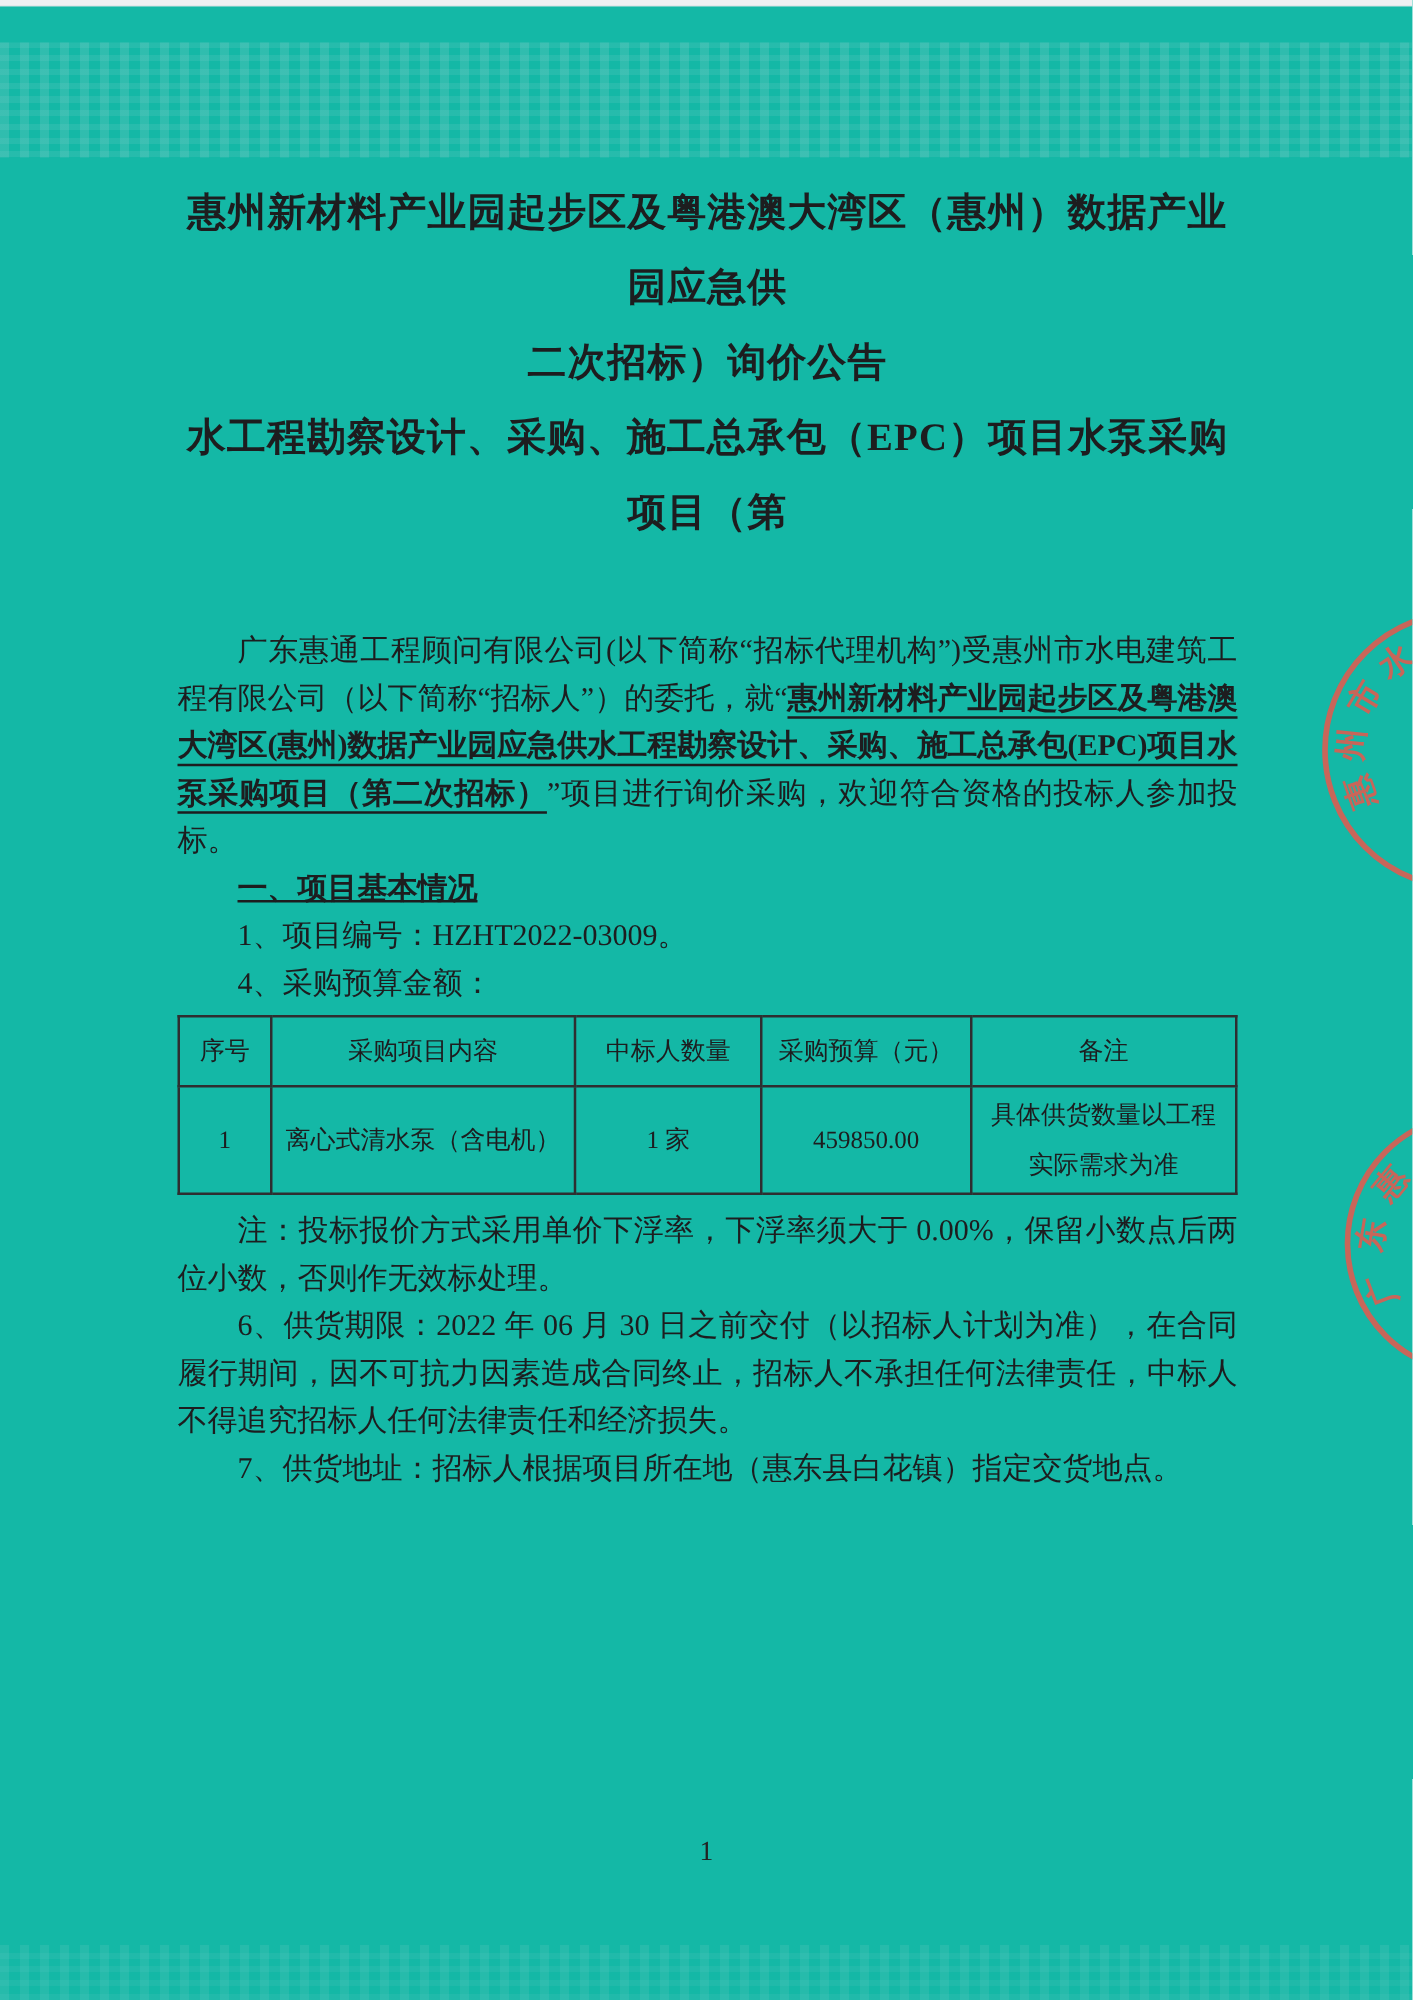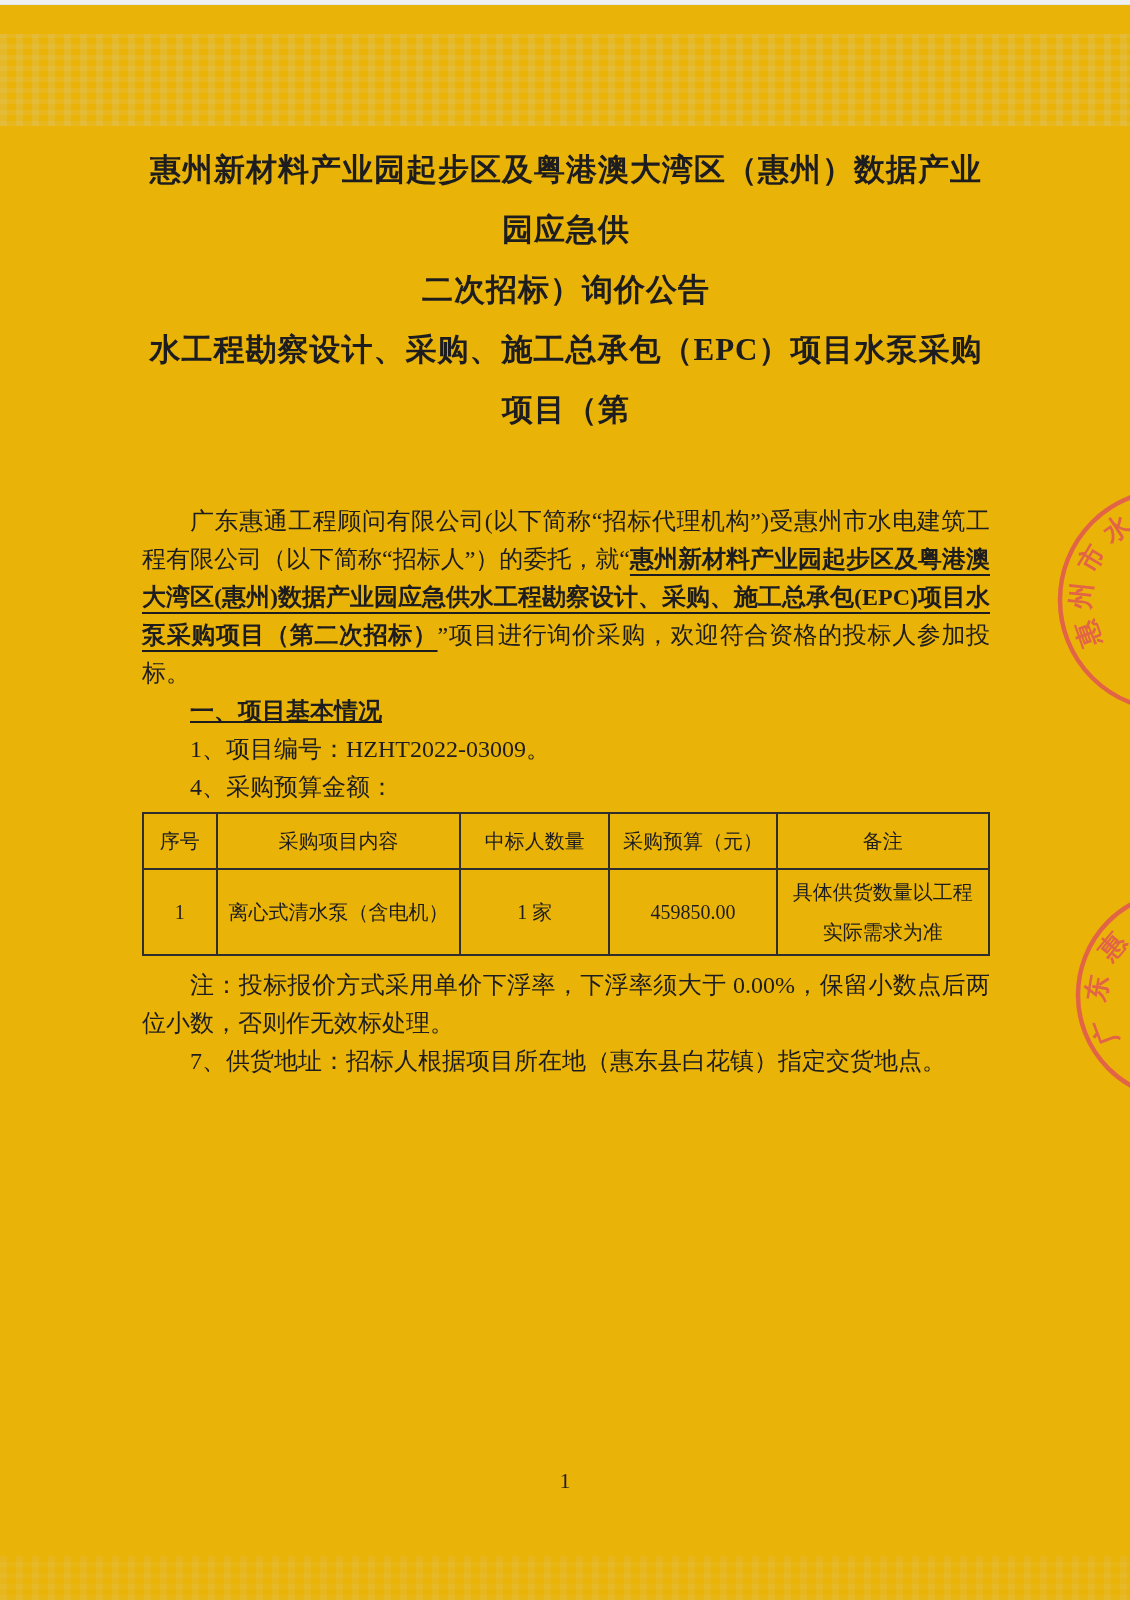"惠州新材料产业园起步区及粤港澳大湾区（惠州）数据产业园应急供" .page { background: #eab308 -> #14b8a6 }
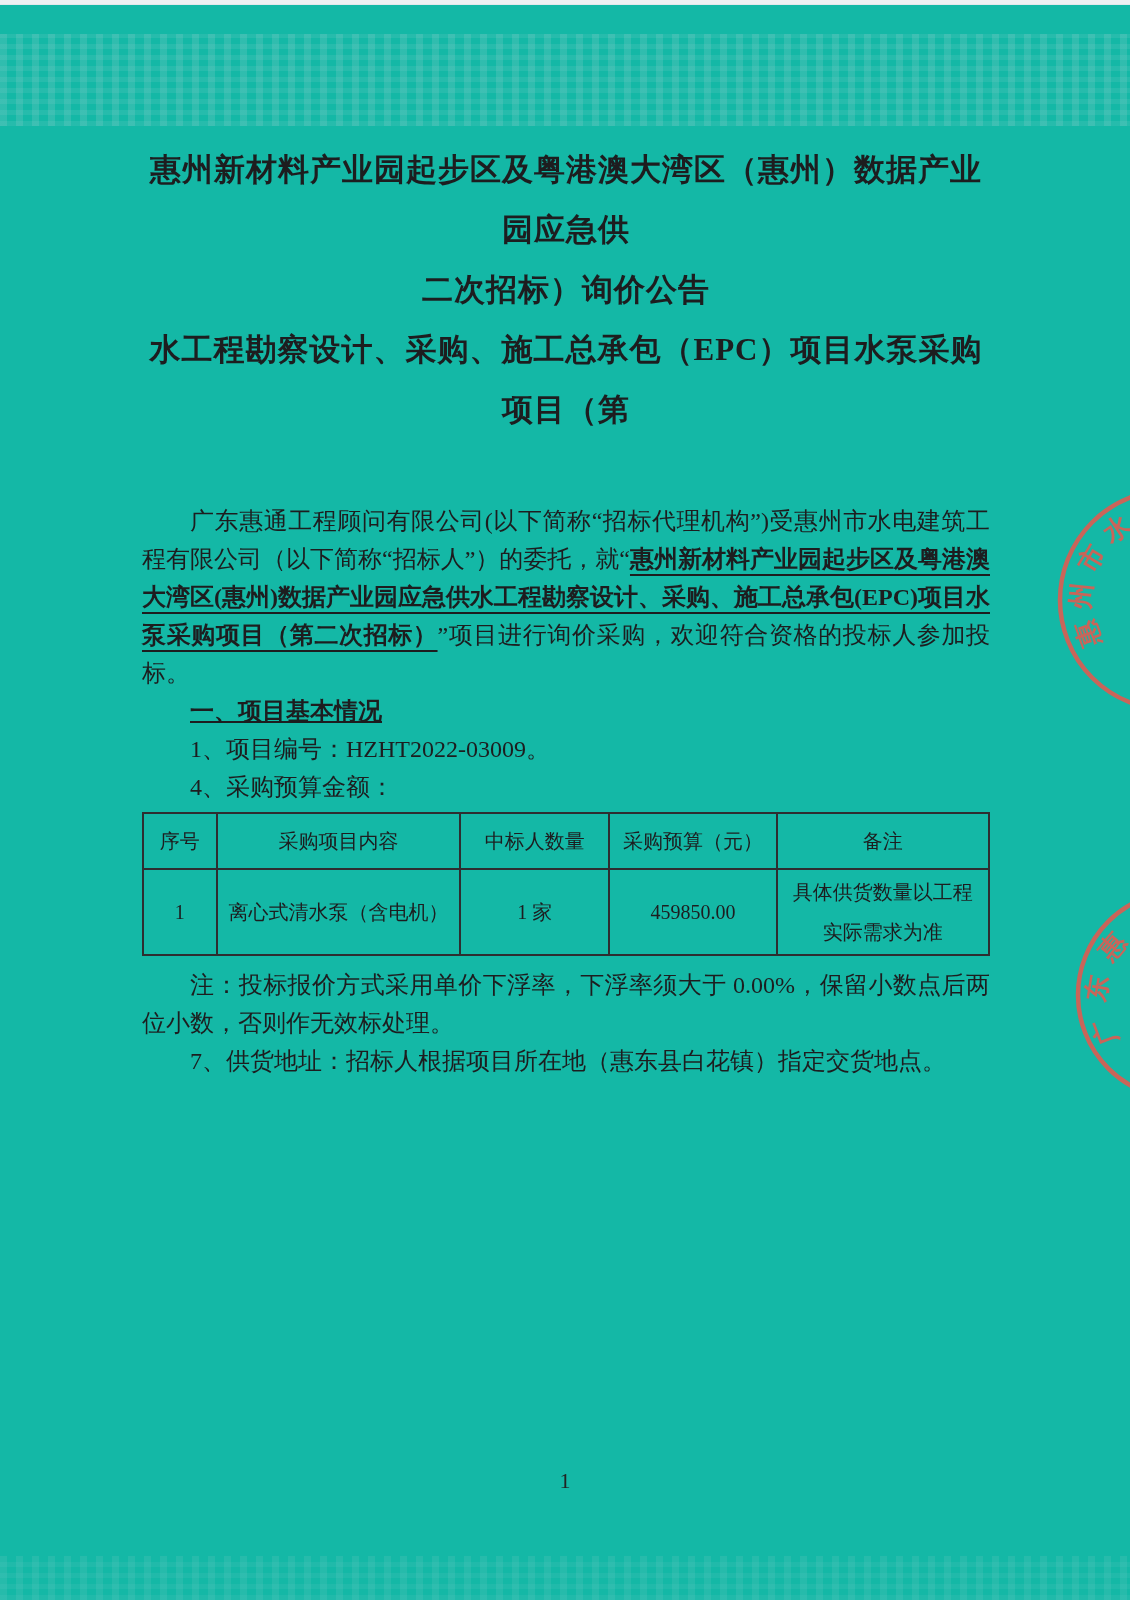"6、供货期限：2022 年 06 月 30" p.para { html: none -> <p>6、供货期限：2022 年 06 月 30 日之前交付（以招标人计划为准），在合同履行期间，因不可抗力因素造成合同终止，招标人不承担任何法律责任，中标人不得追究招标人任何法律责任和经济损失。</p> }
